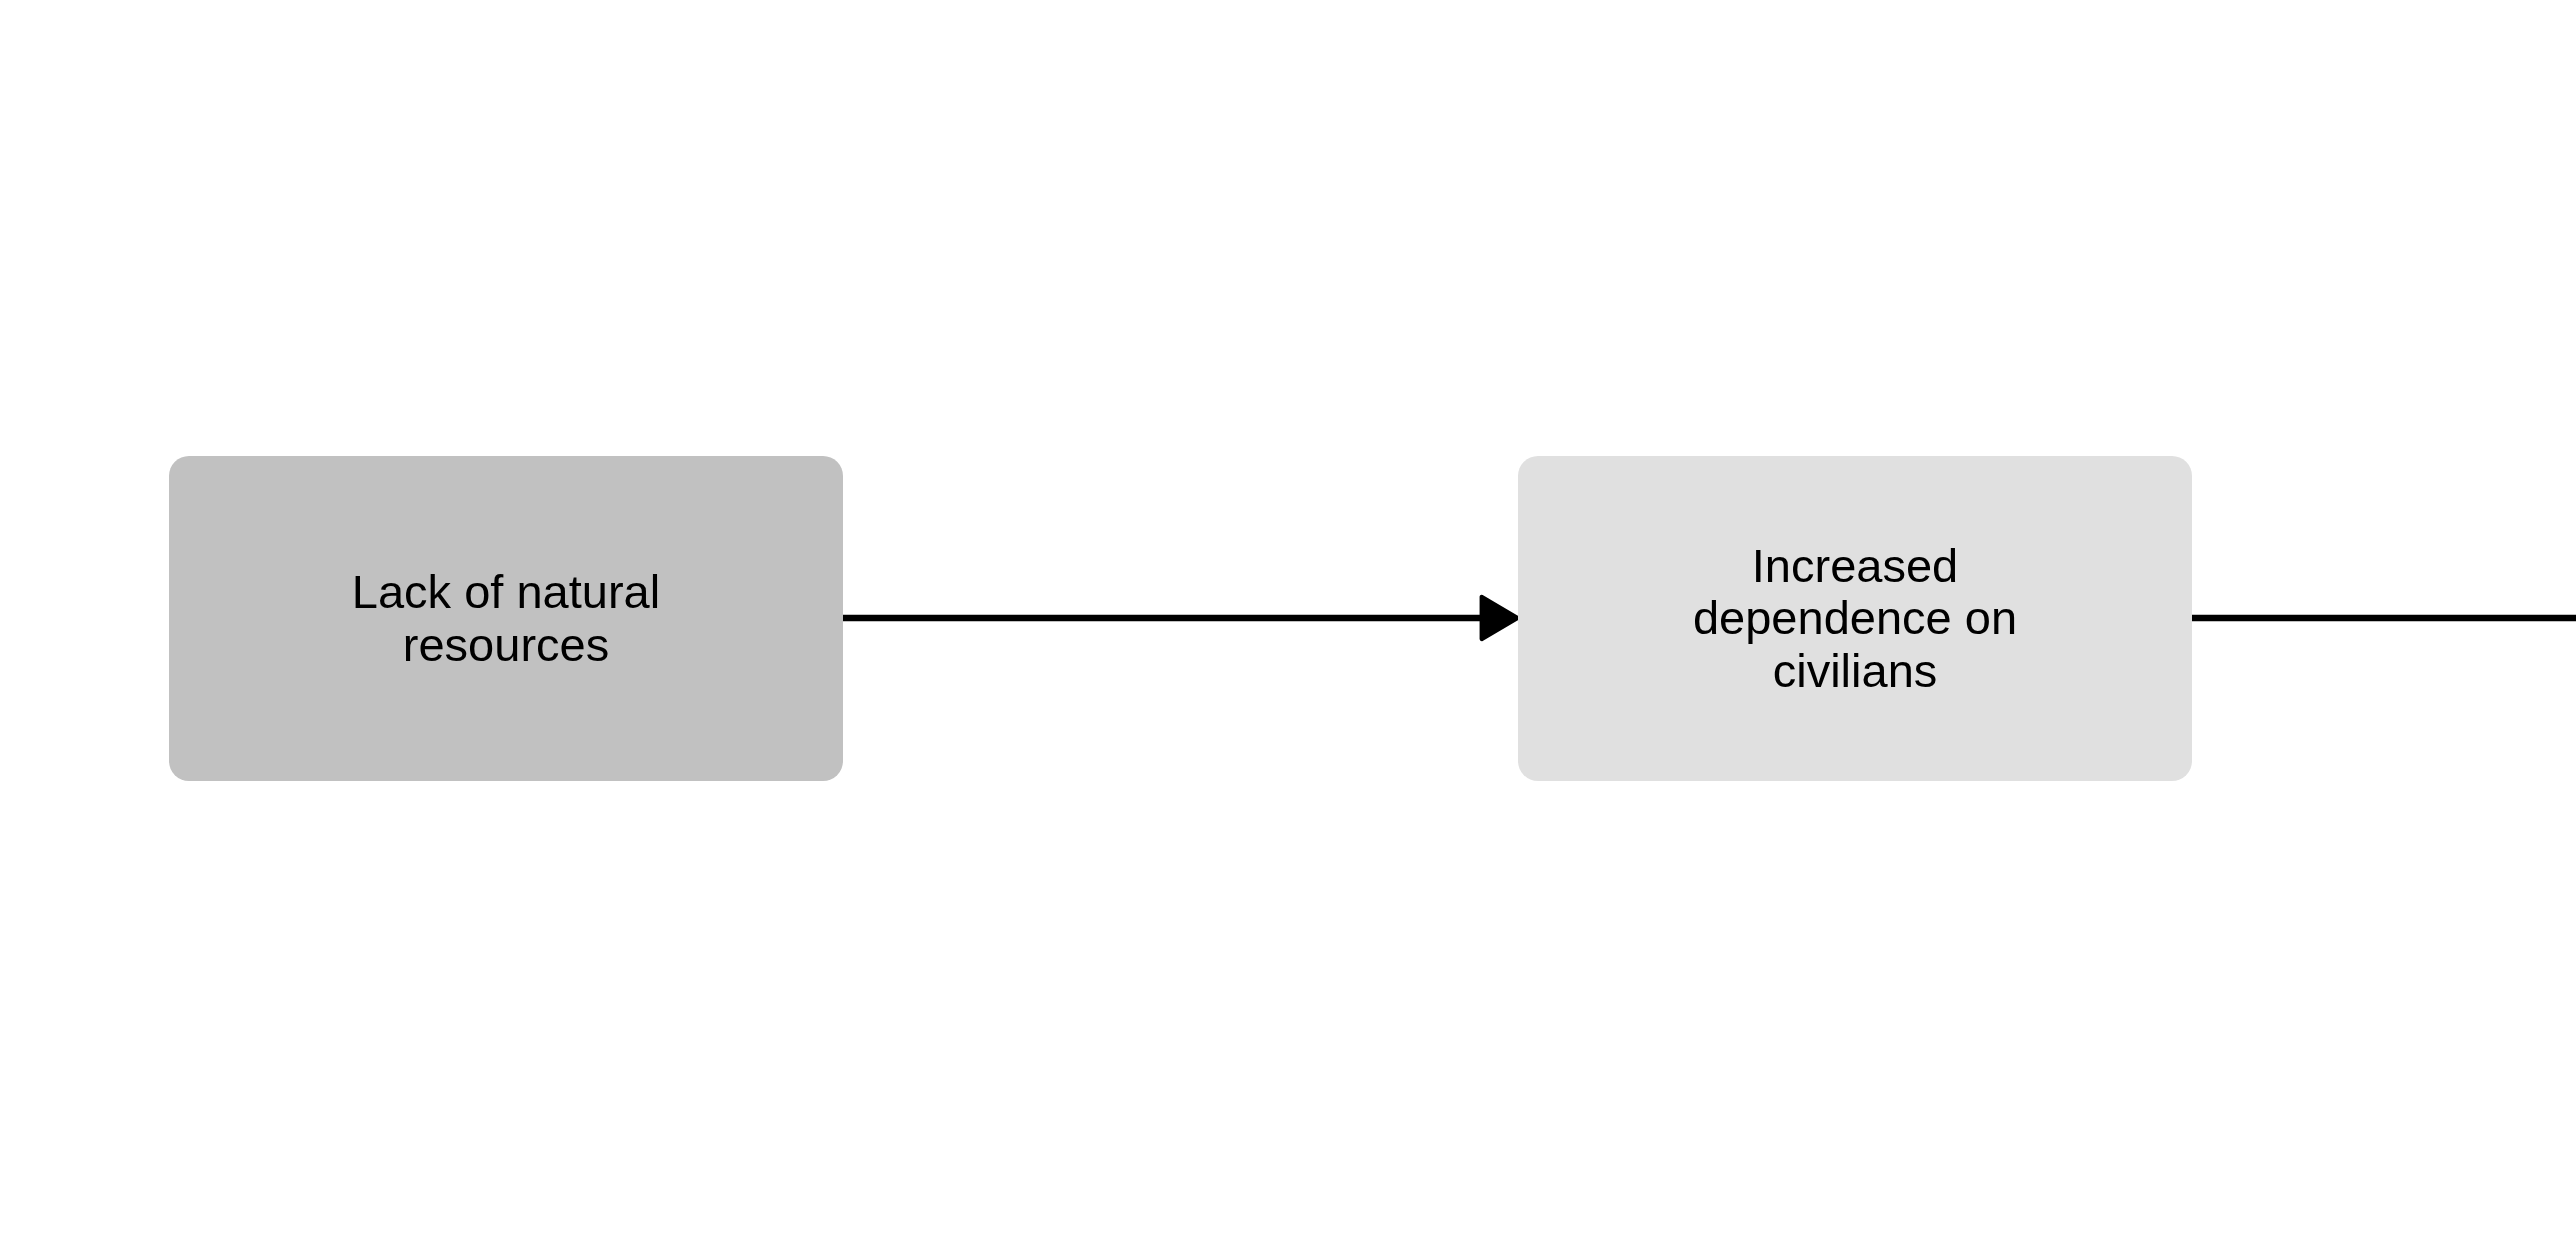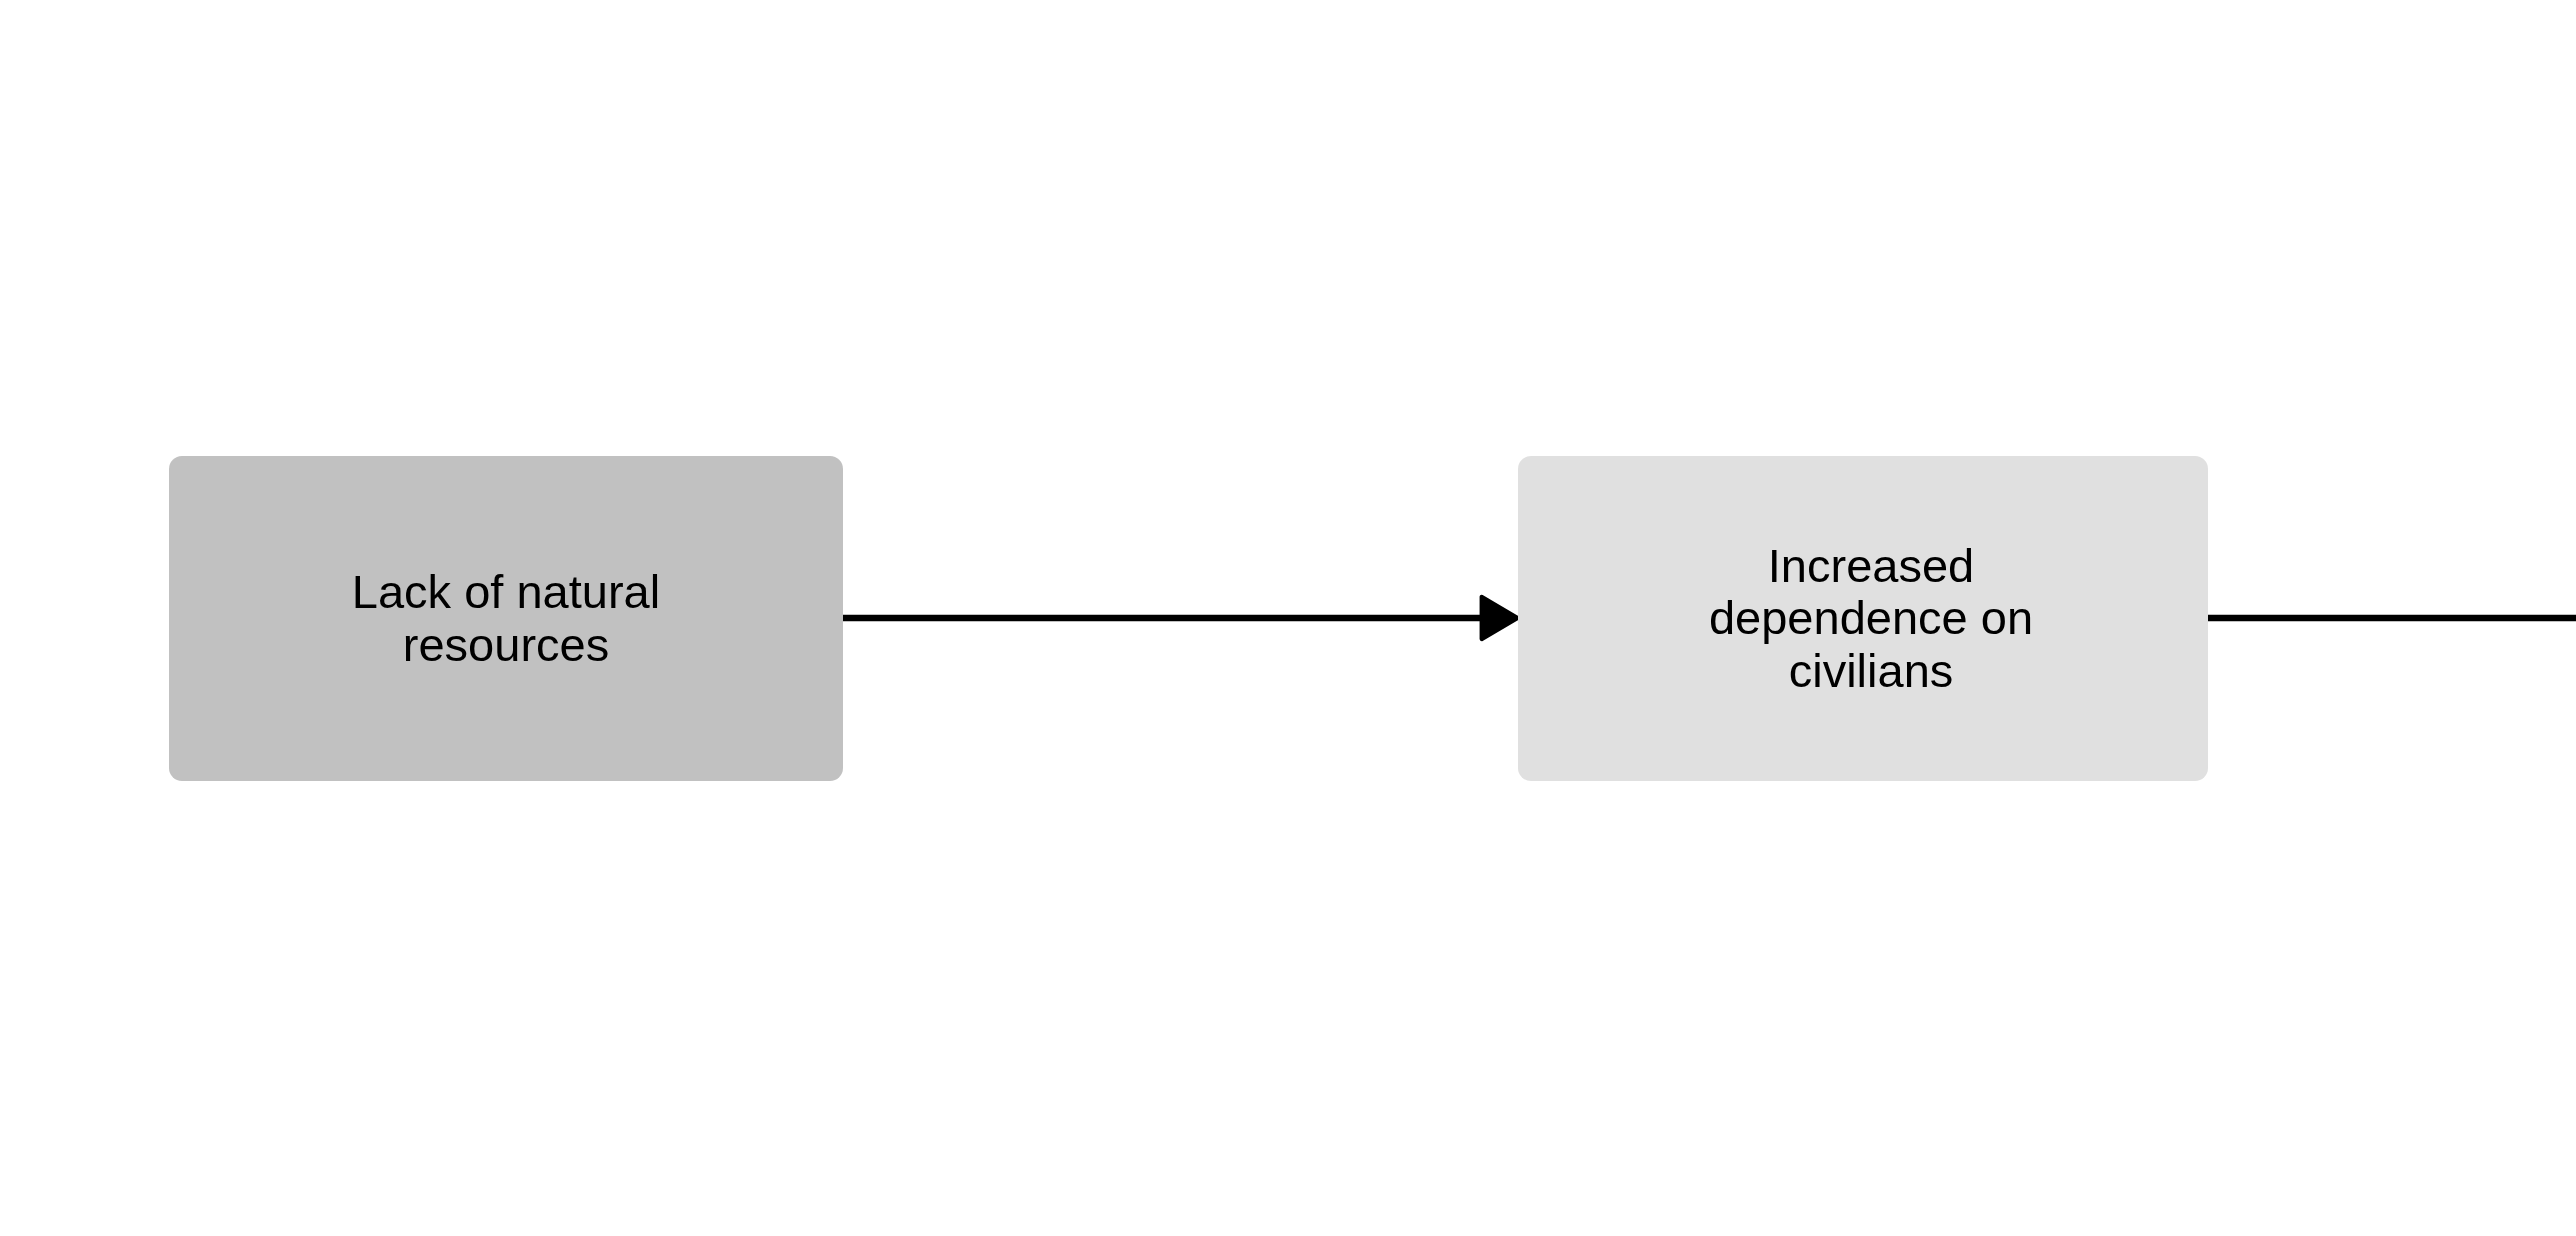"Lack of natural" .node { border-radius: 13px -> 20px }
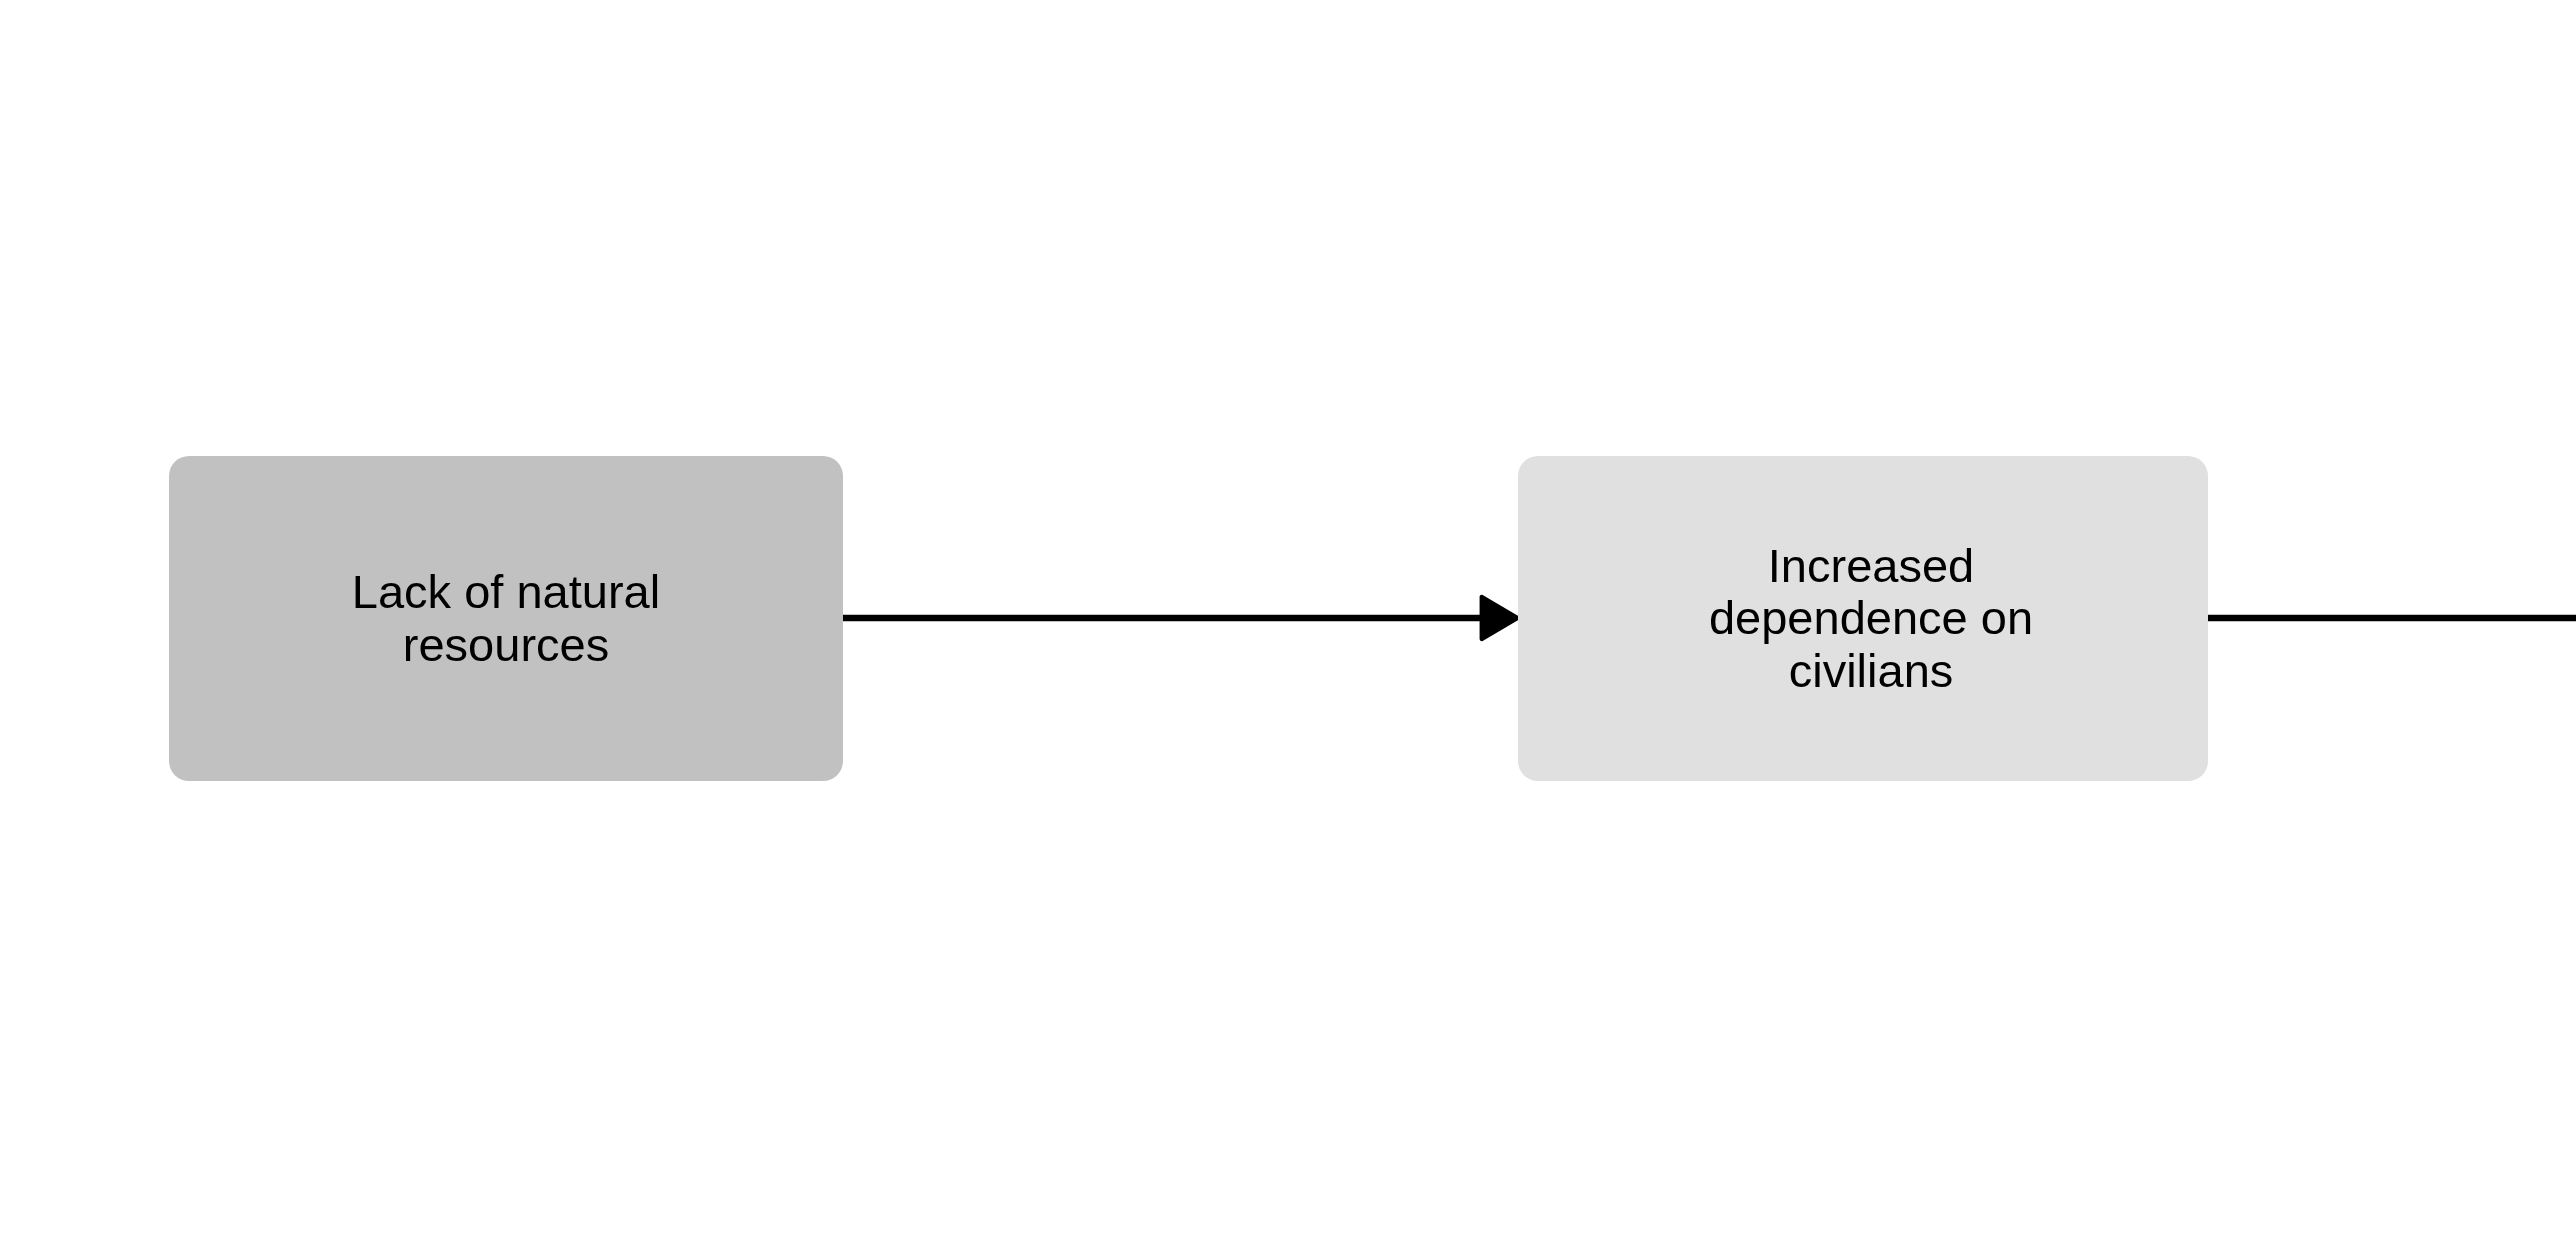"Increased" div.node { padding-left: 16px -> none }
